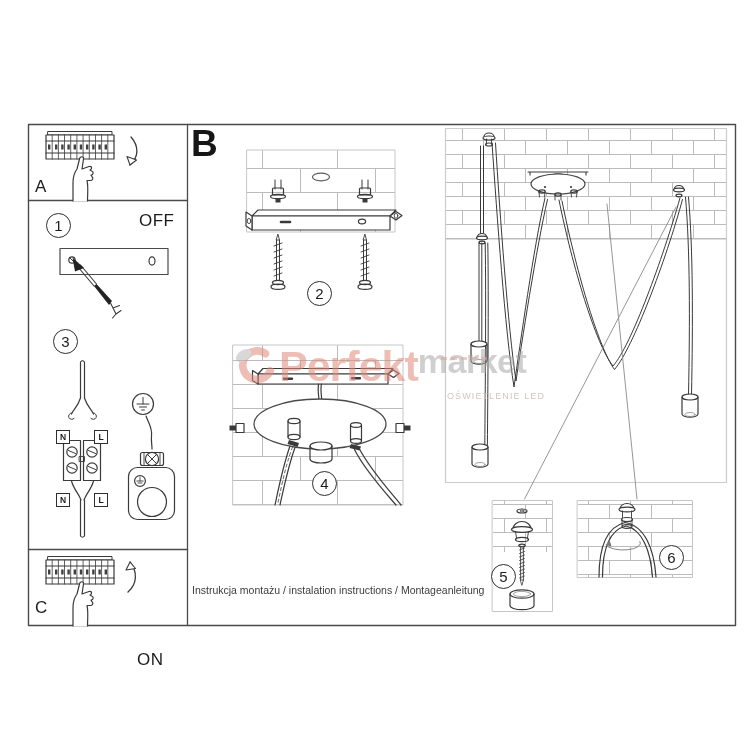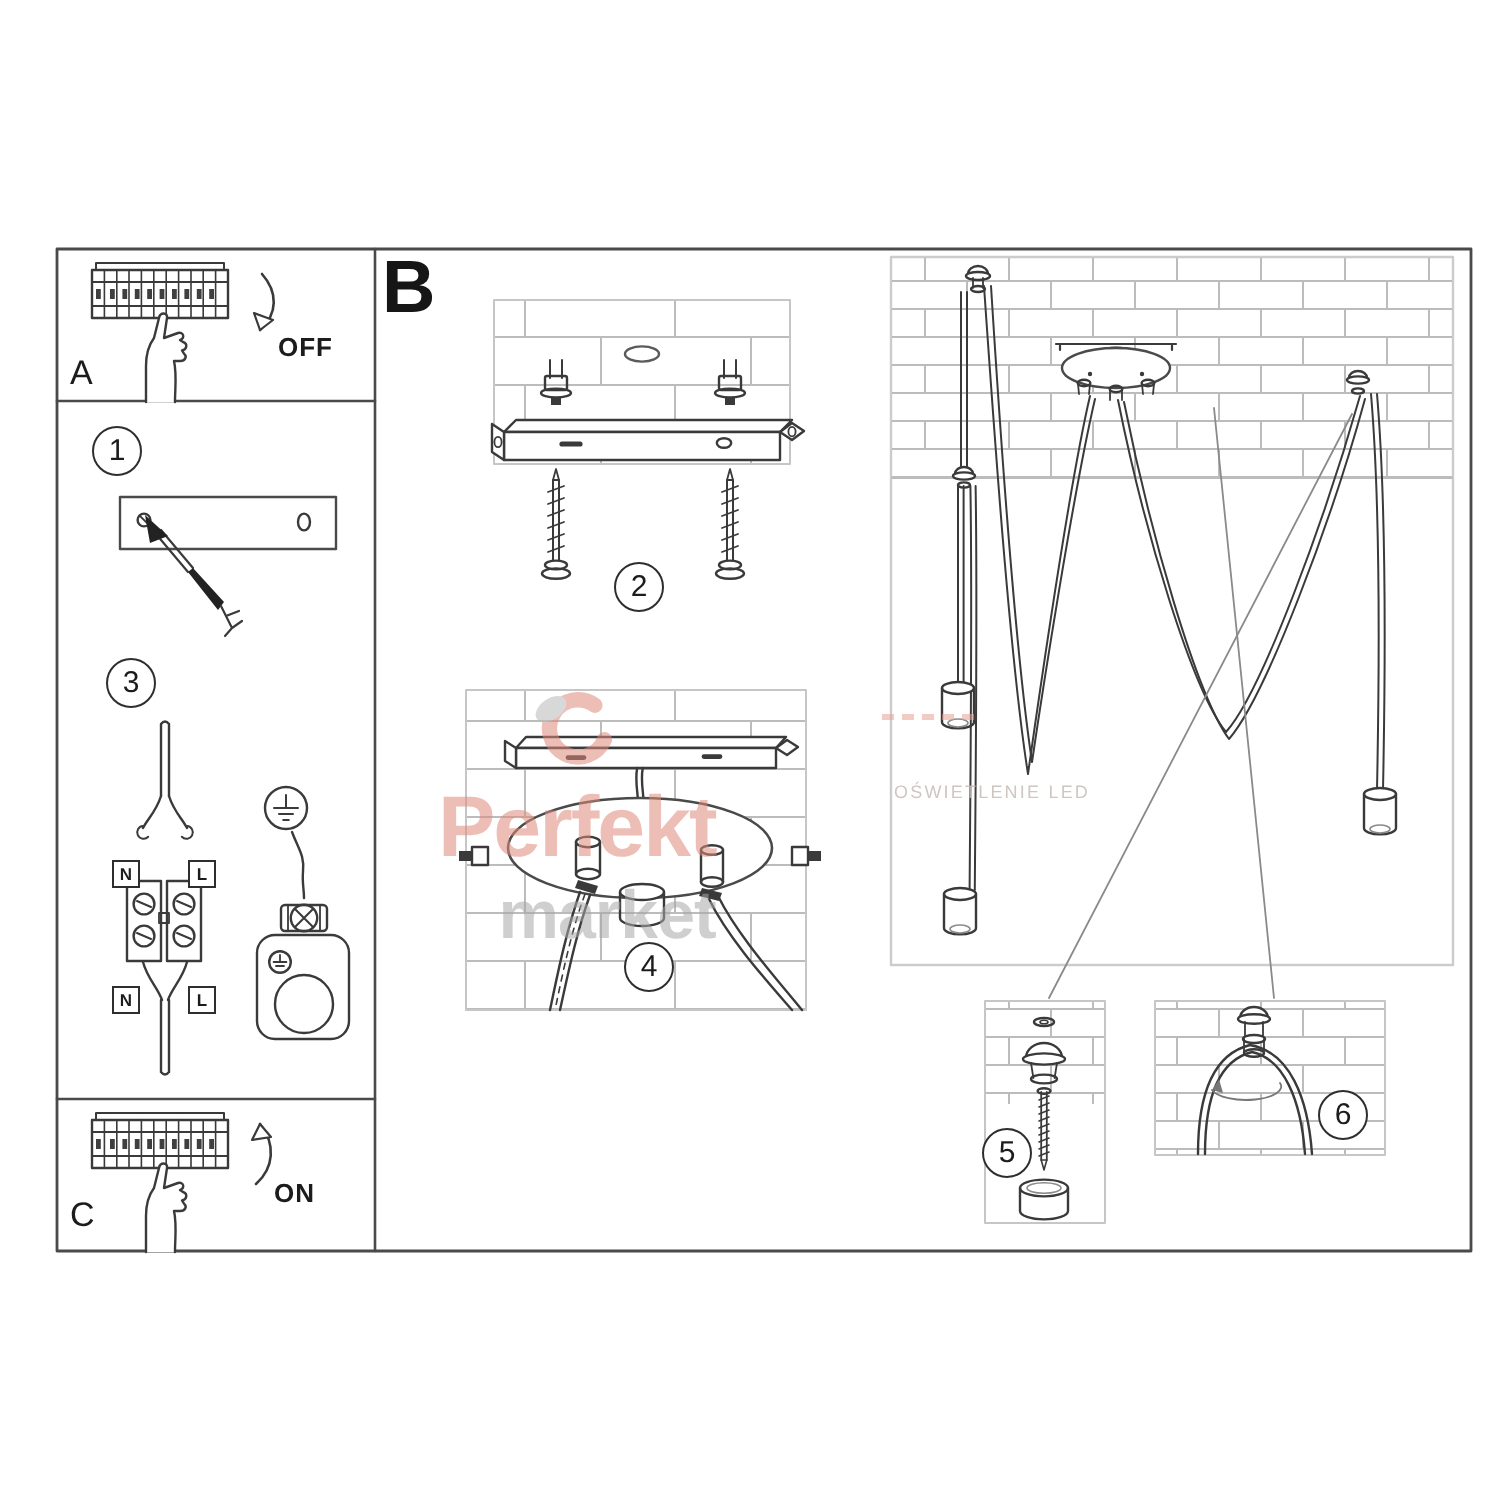"OFF" .state { font-size: 13px -> 17px; font-weight: 700 -> 400; margin-top: none -> 45px }
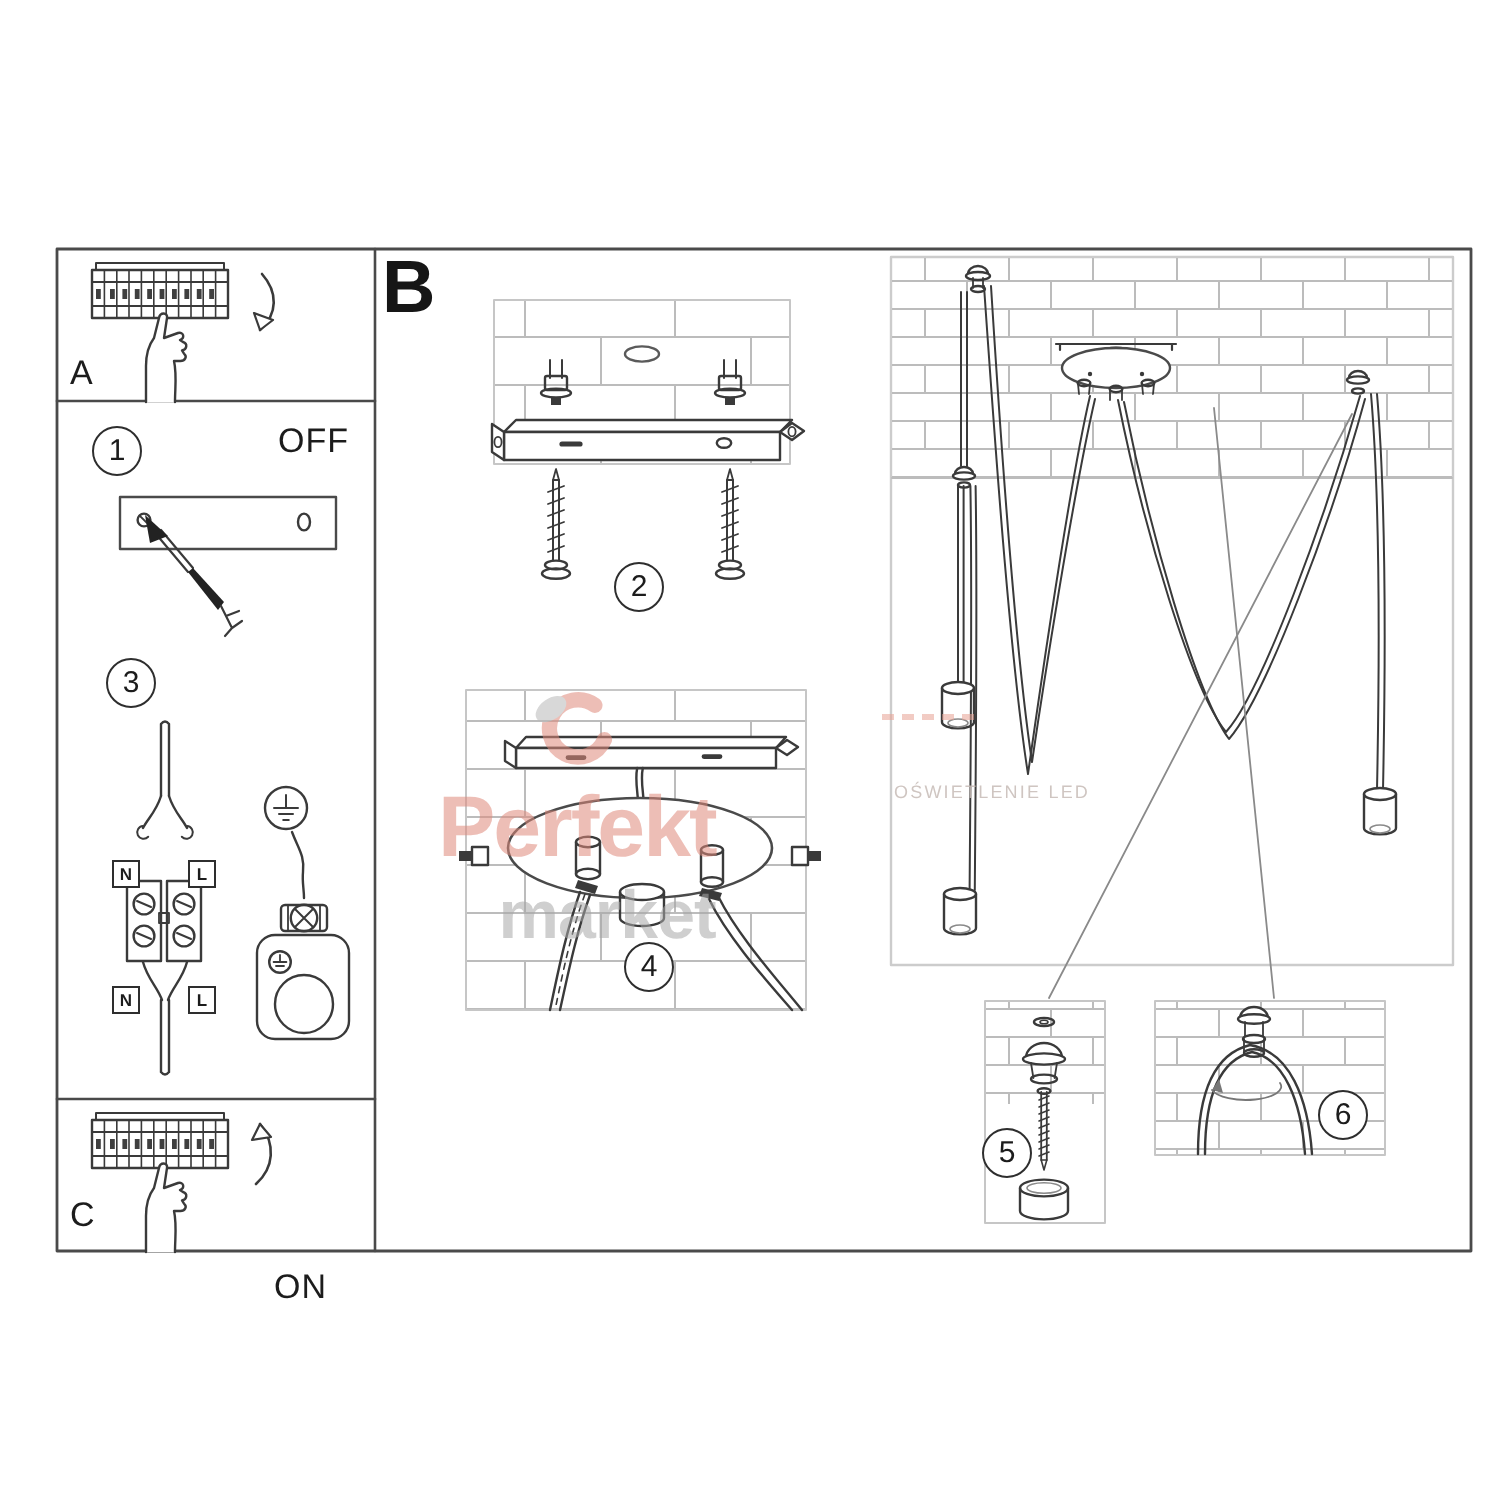"Perfekt" .watermark { align-items: flex-end -> flex-start; flex-direction: column -> none; left: 219px -> 233px }
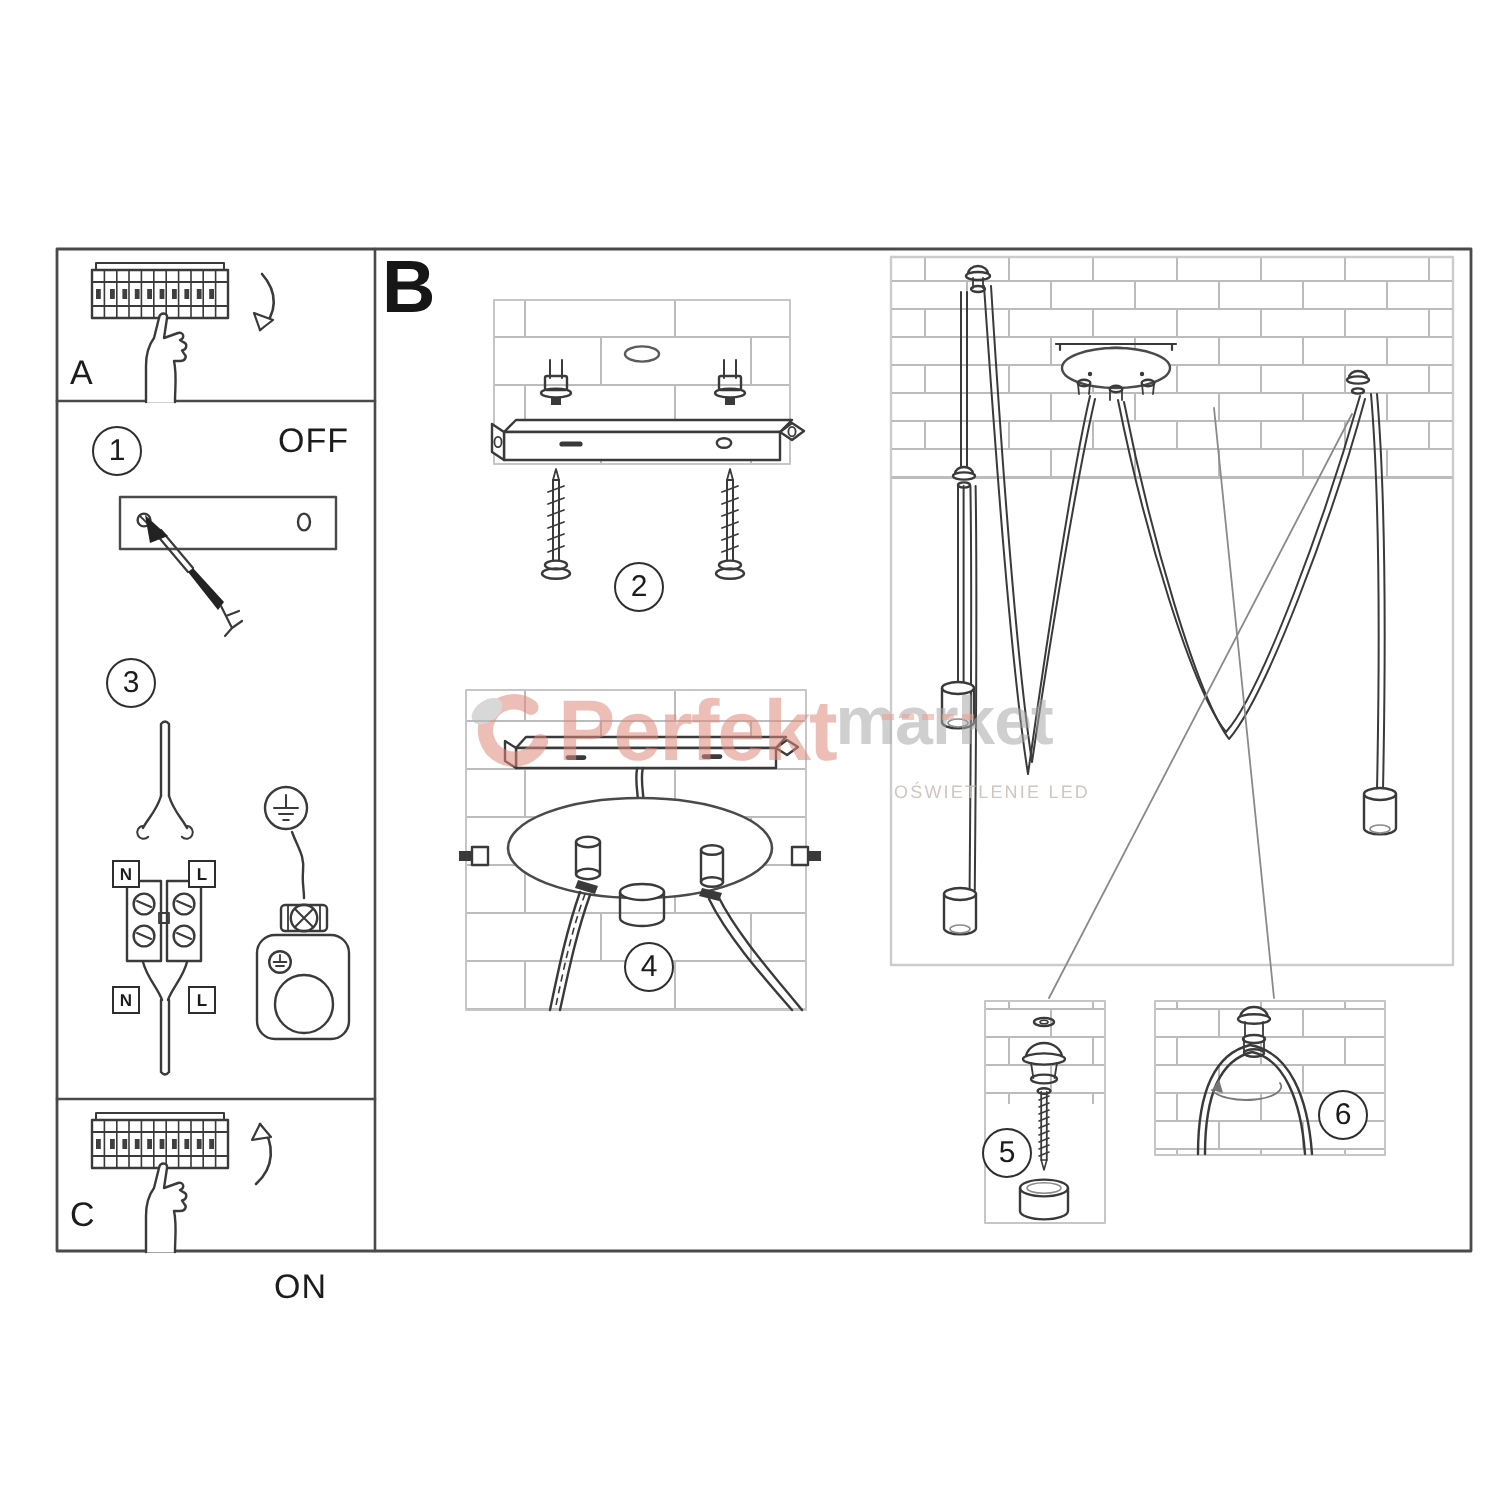"Instrukcja montażu / instalation" div { html: none -> <div>Instrukcja montażu / instalation instructions / Montageanleitung</div> }
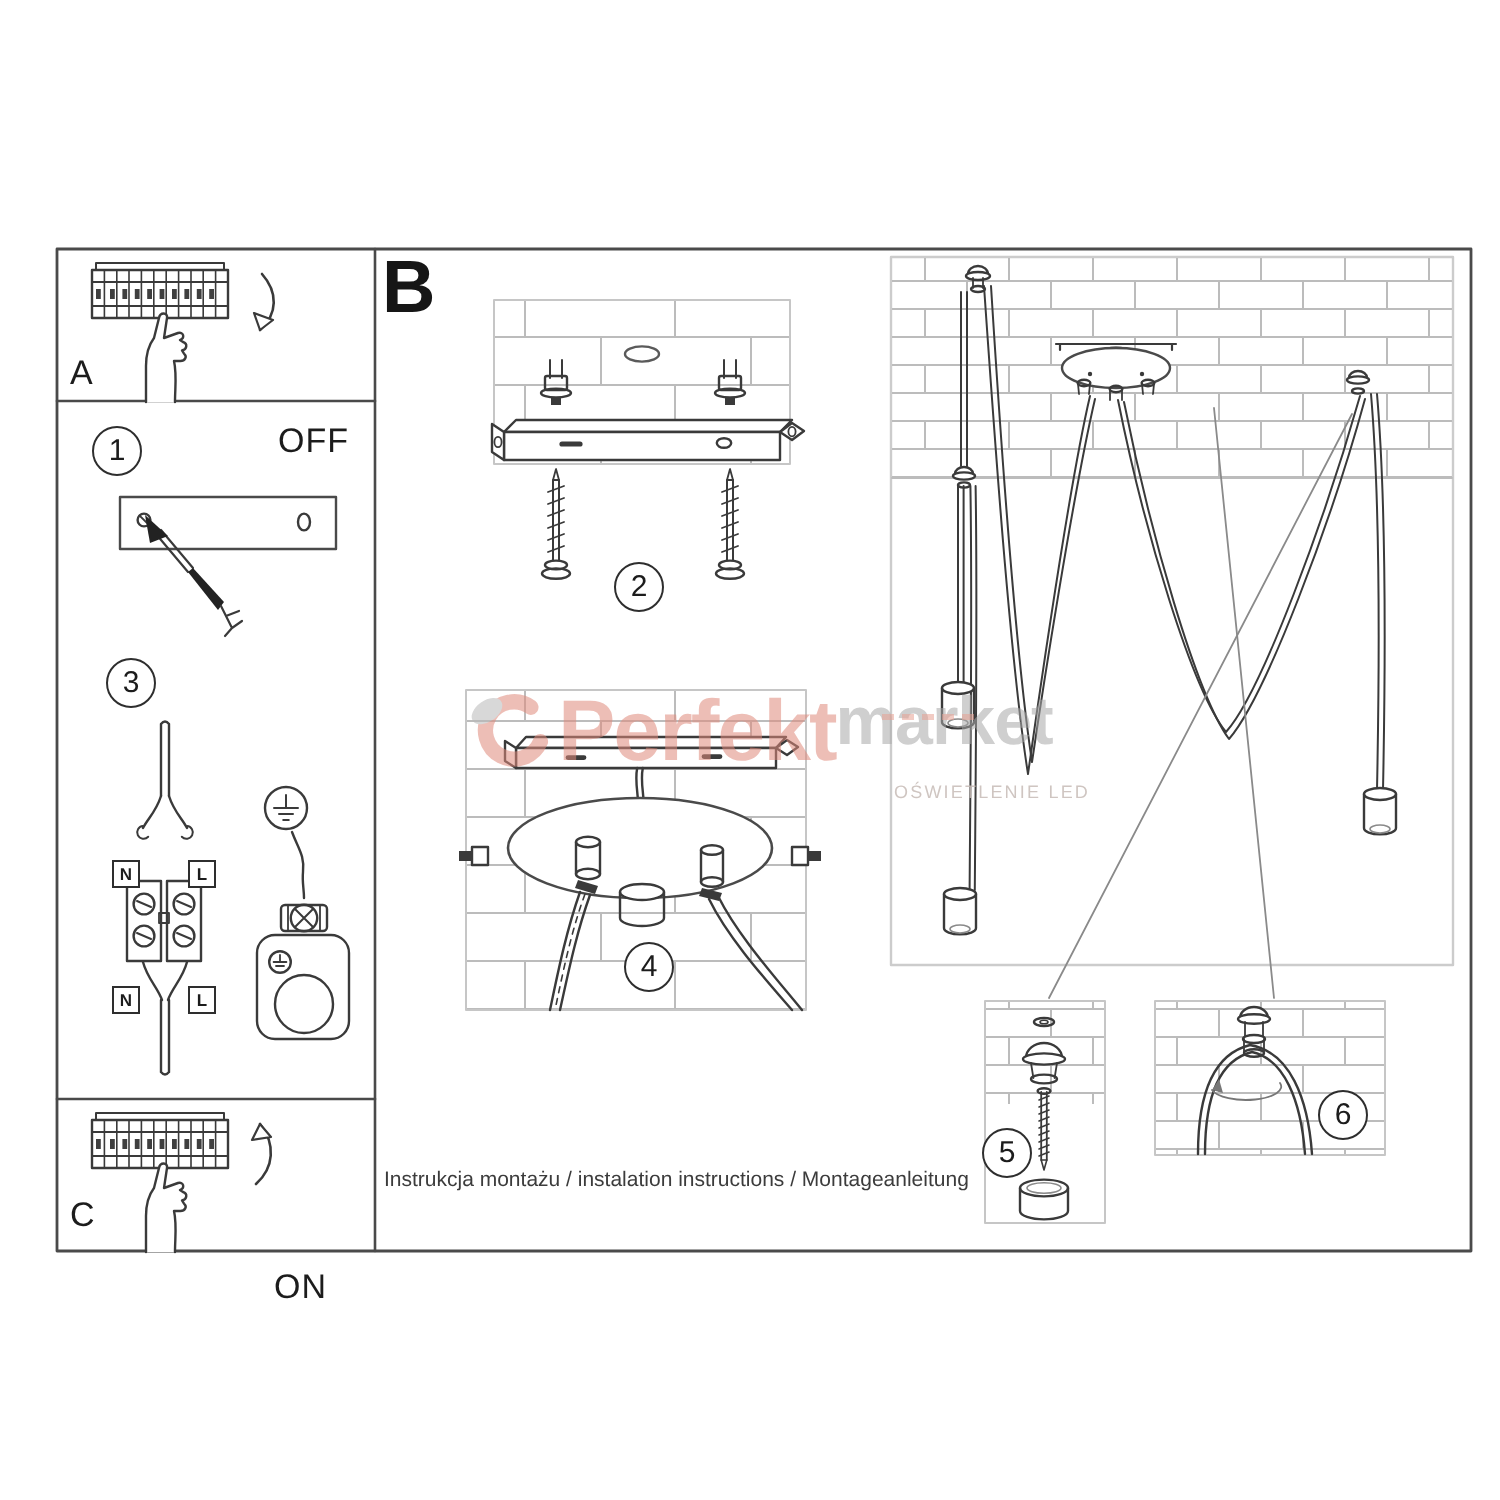"ON" div.state { top: 589px -> 605px }
